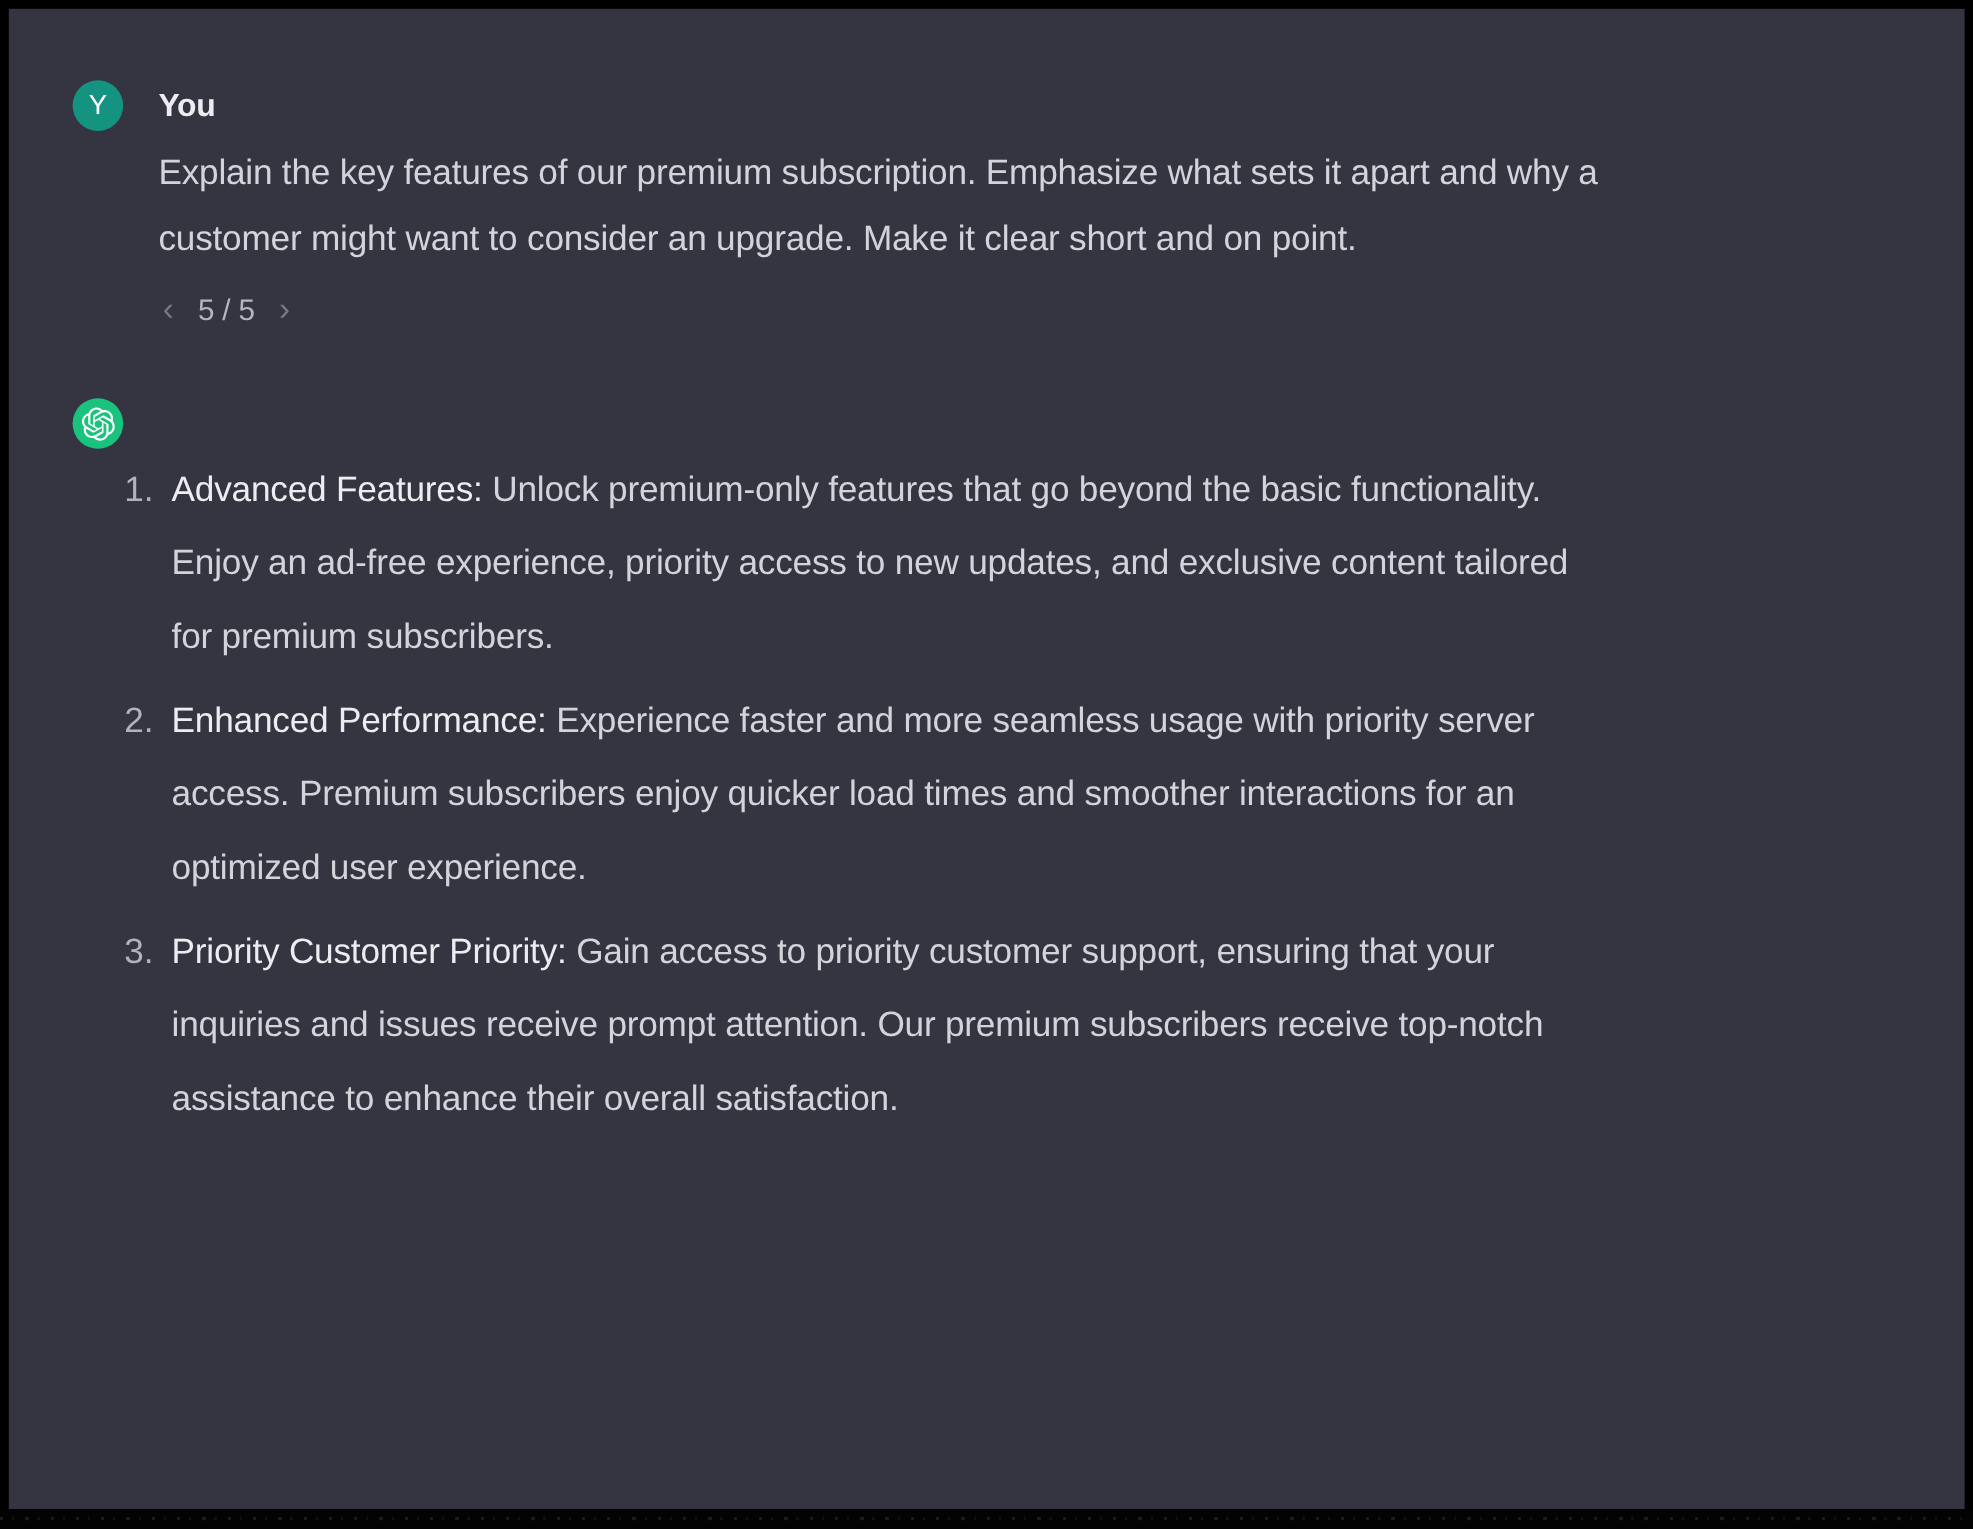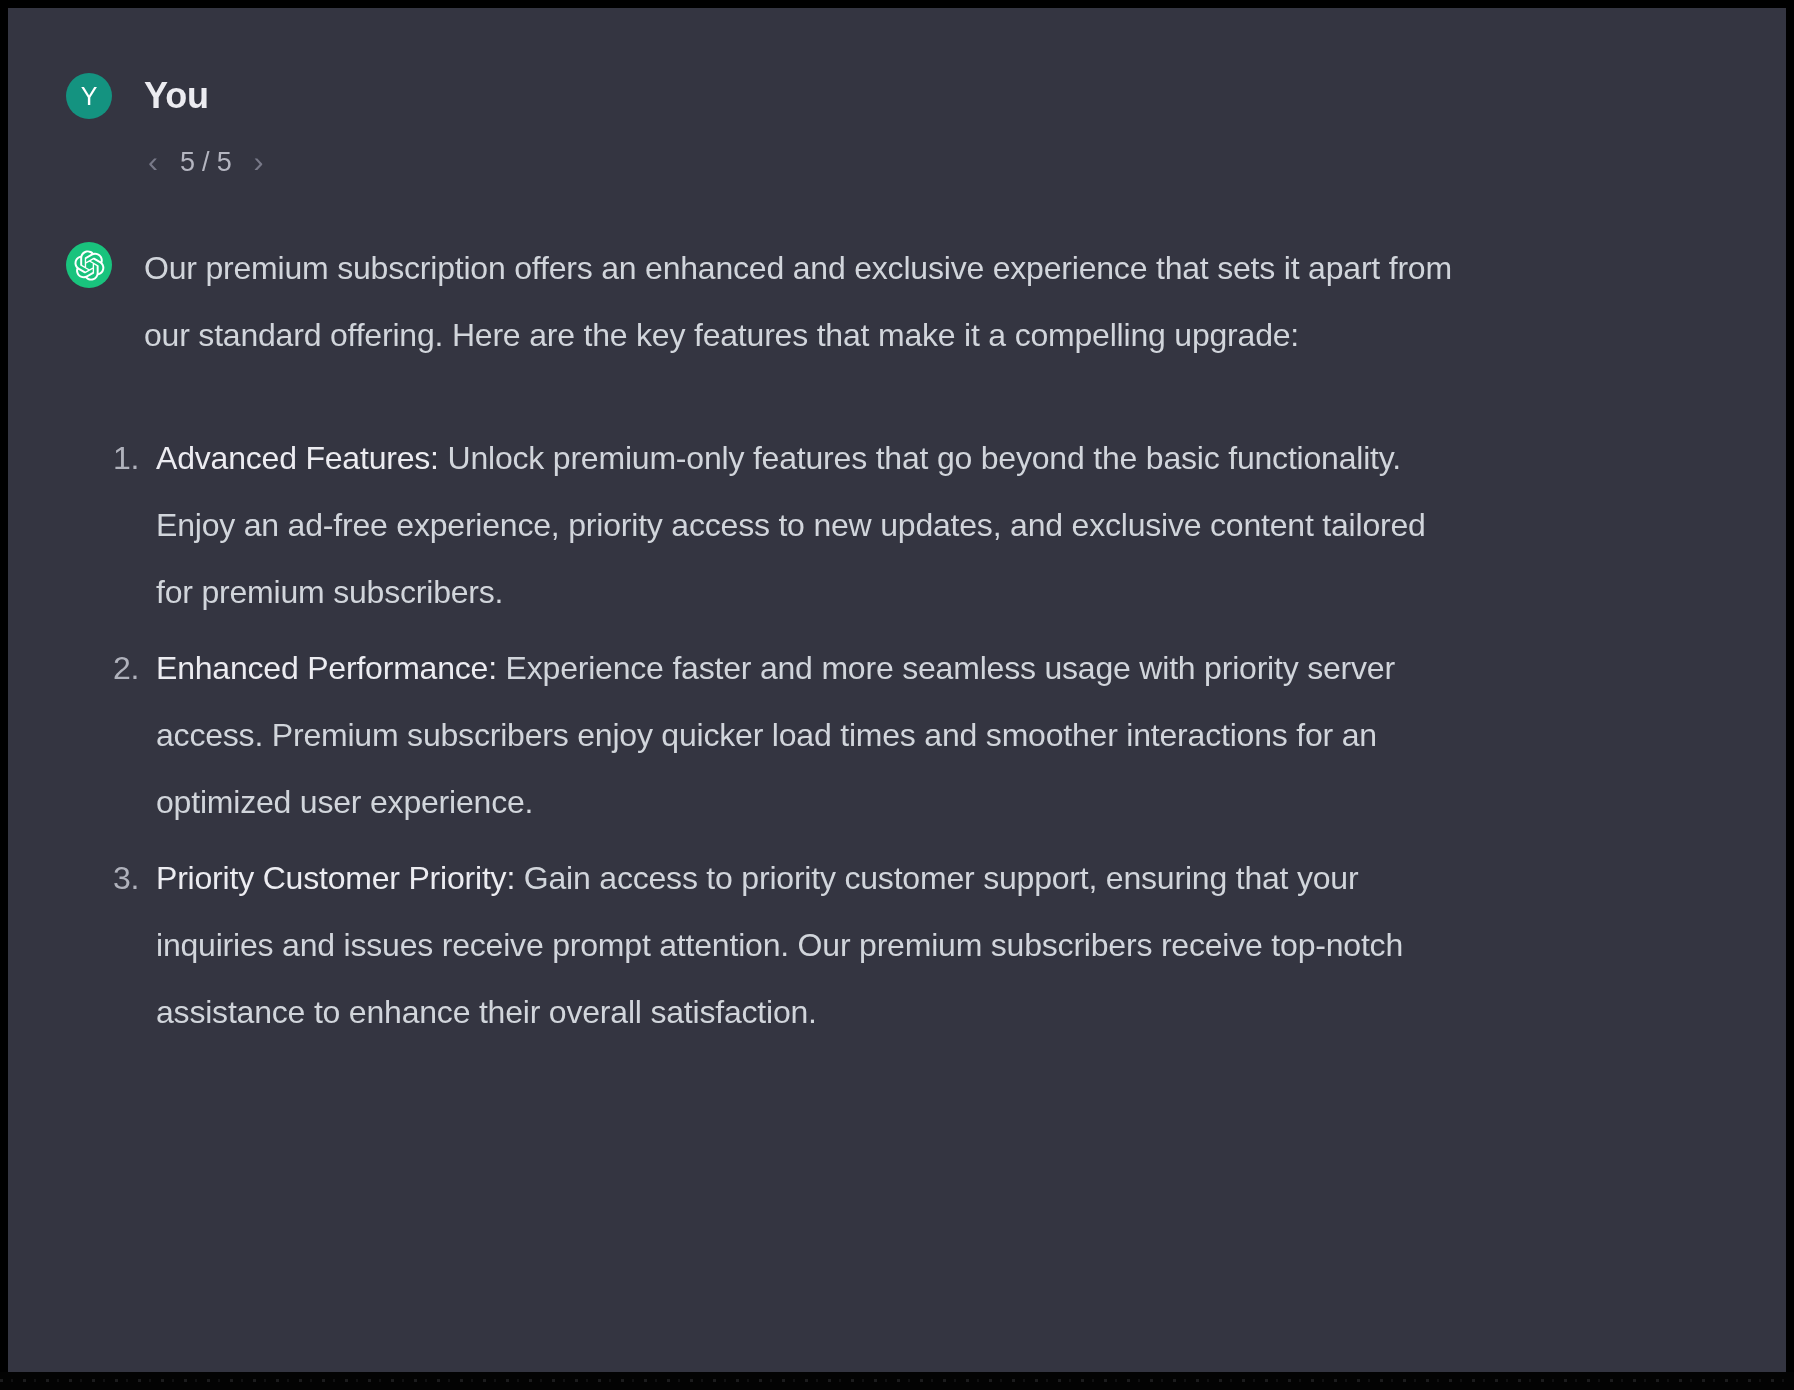"You" .name { font-size: 36px -> 29px }
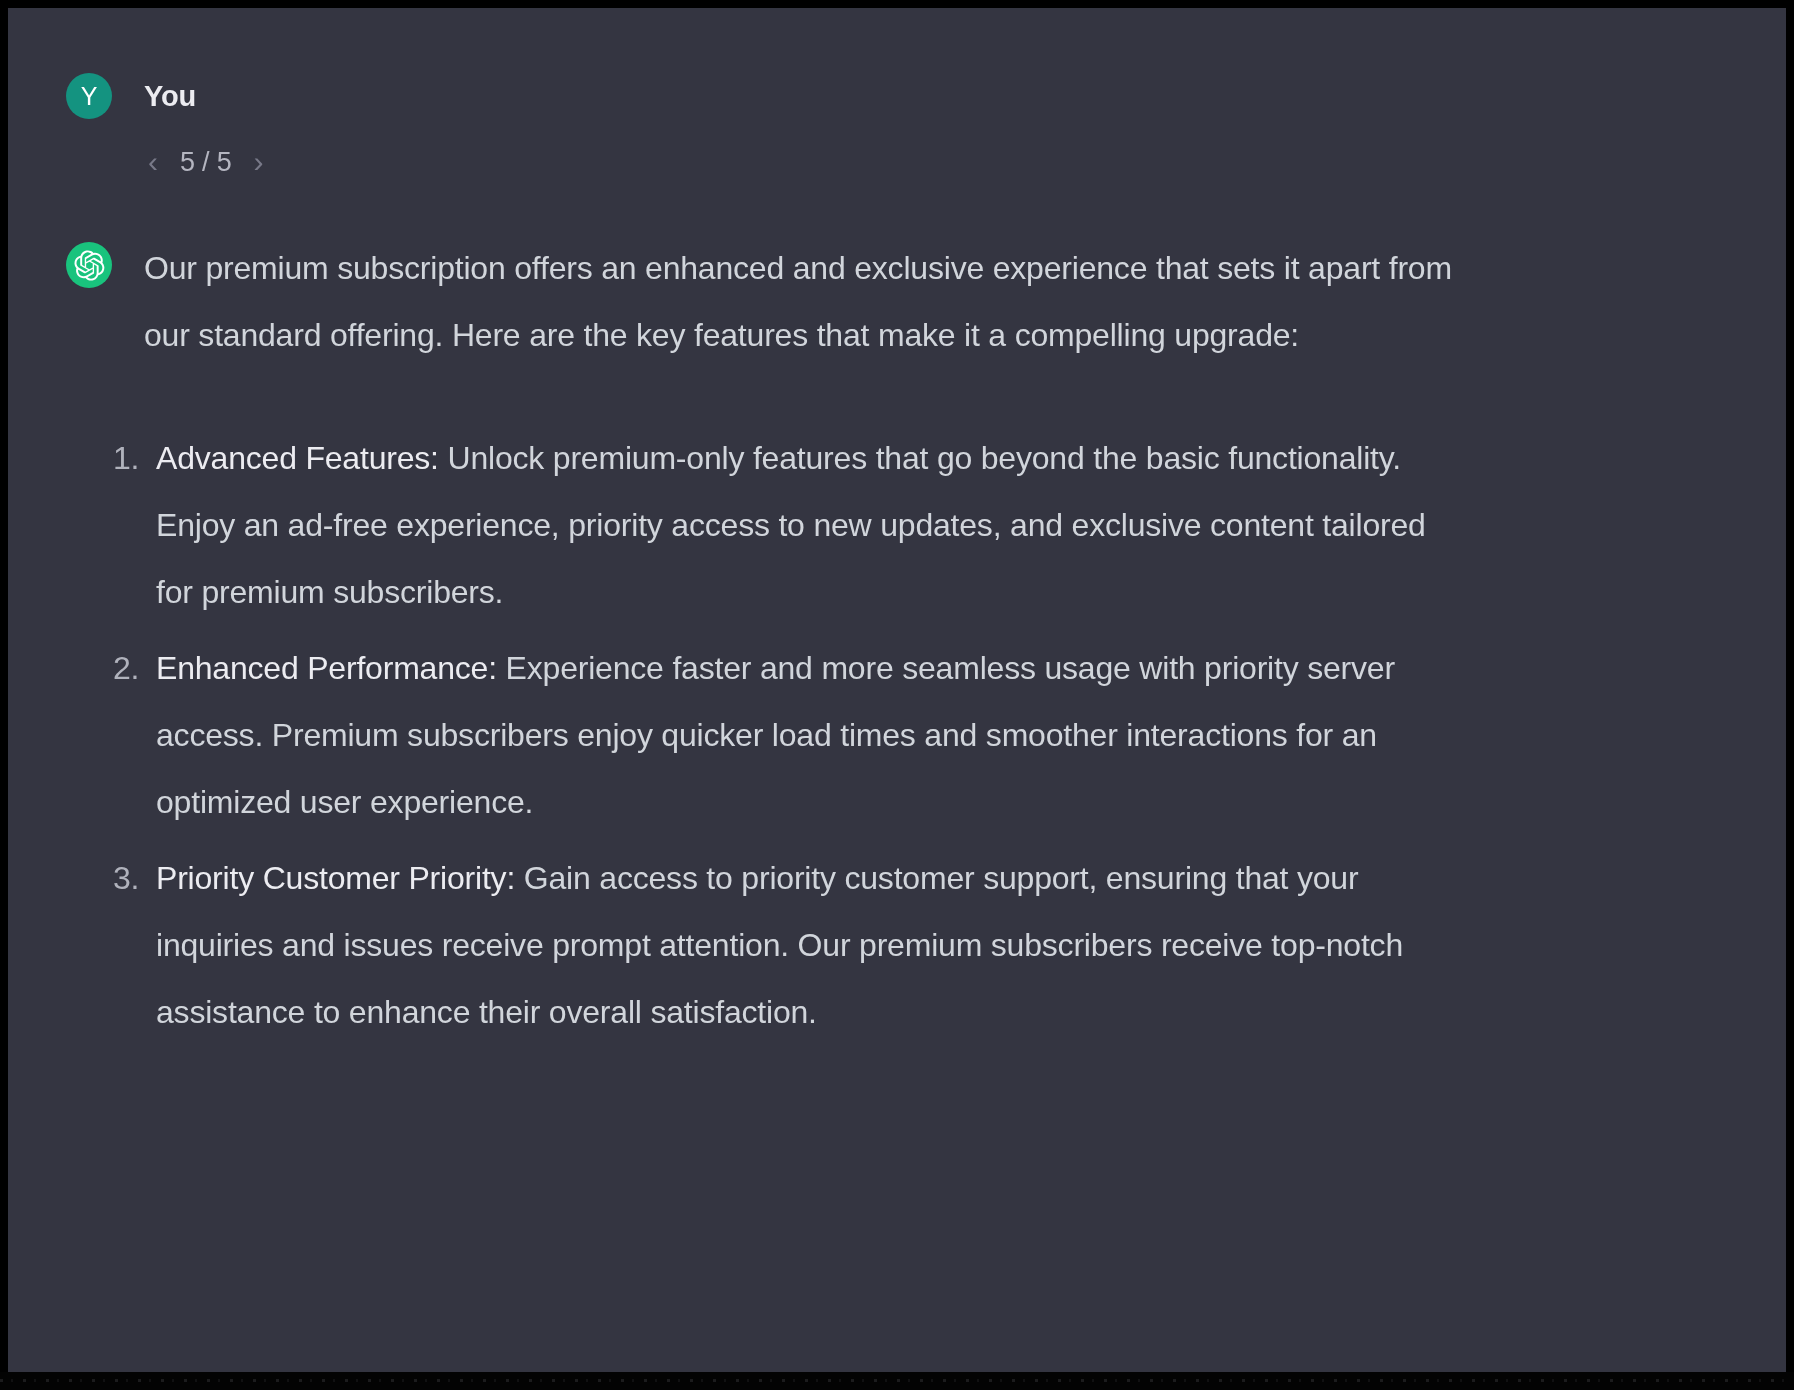"Explain the key features of" div.msg-text { html: none -> <div>Explain the key features of our premium subscription. Emphasize what sets it apart and why a customer might want to consider an upgrade. Make it clear short and on point.</div> }
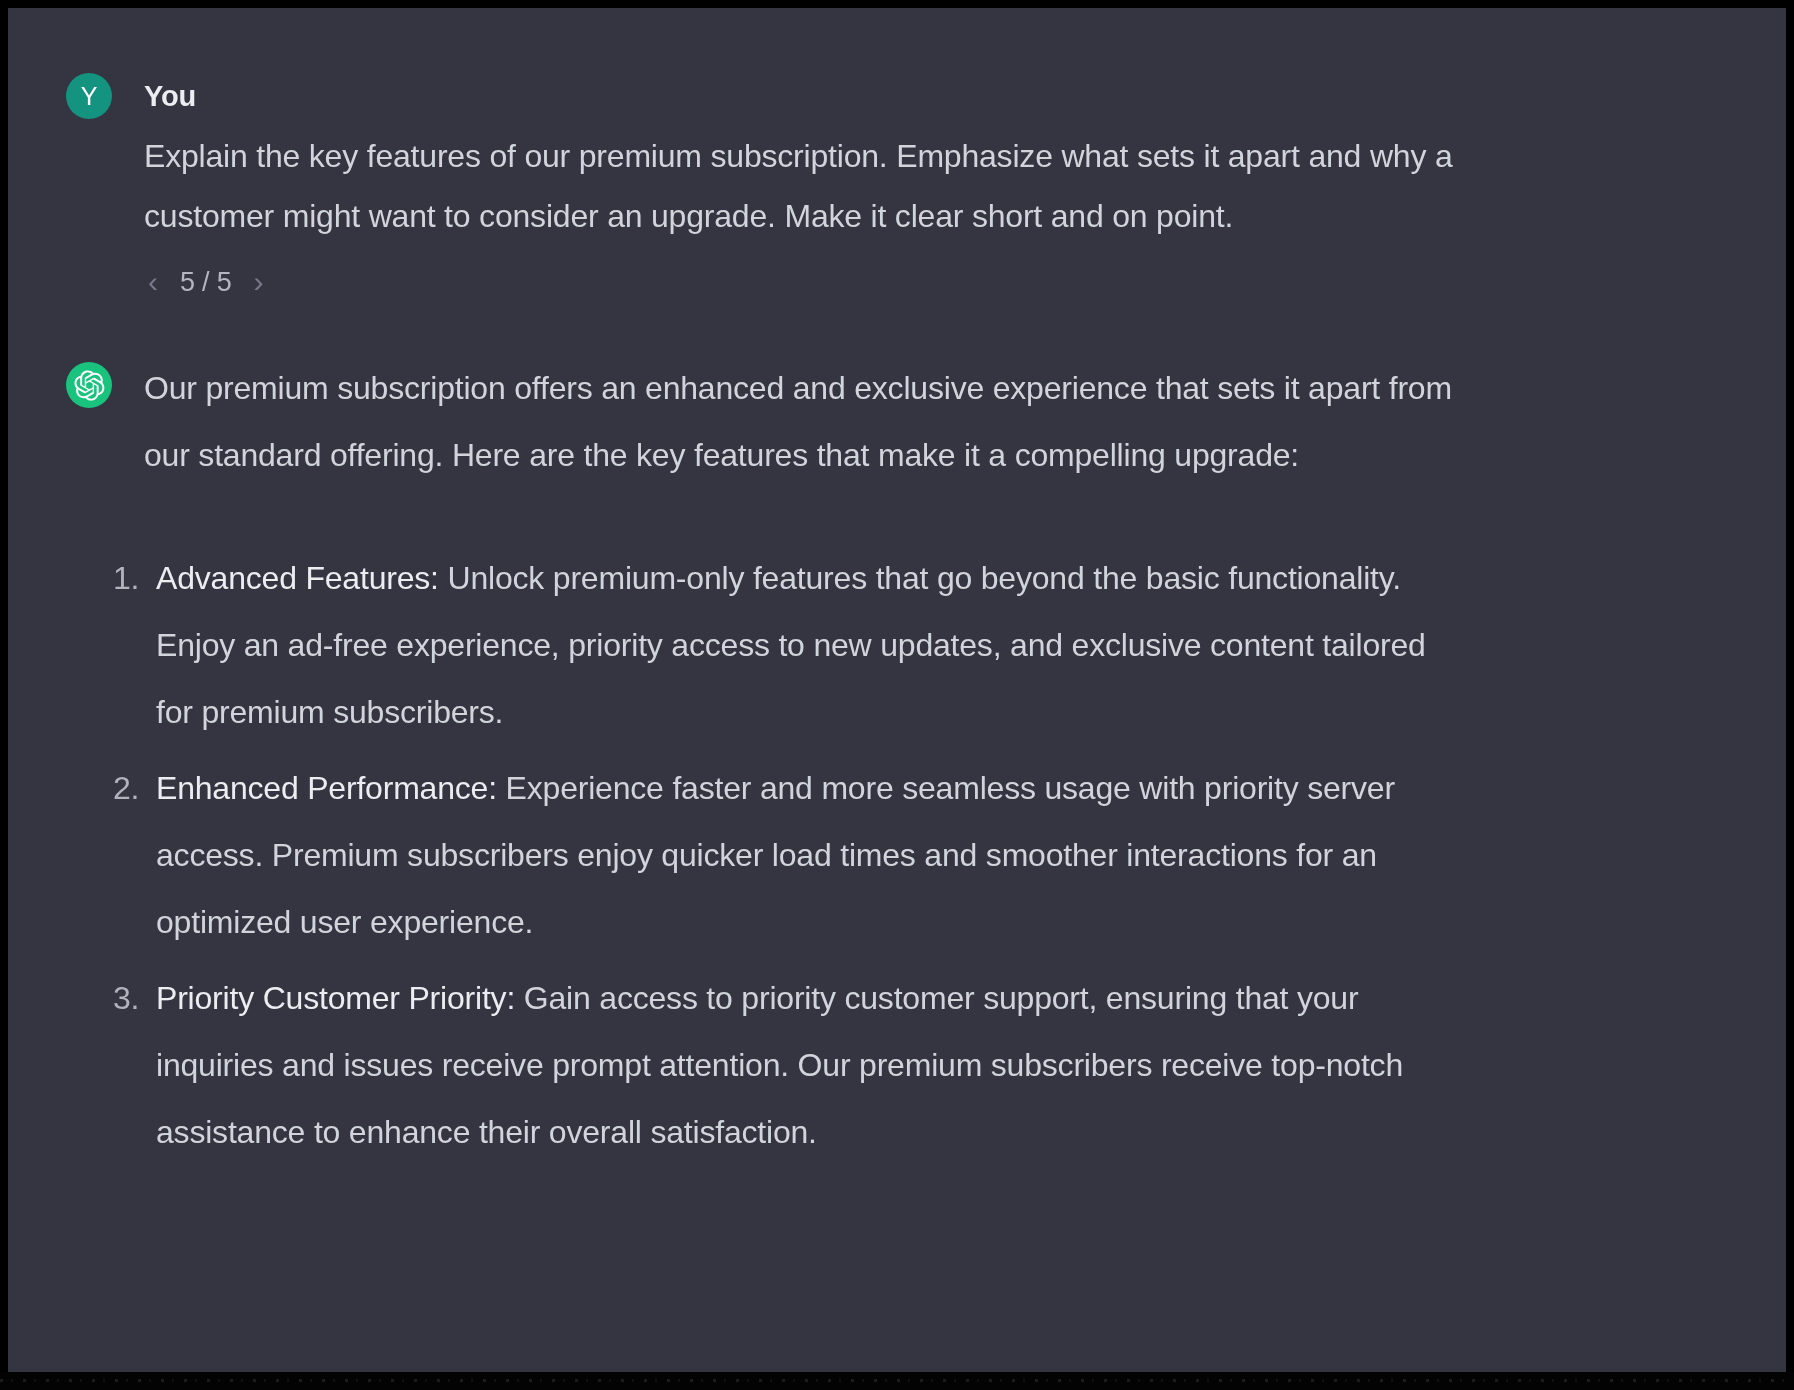"Our premium subscription offers an" div.msg-text { html: <div>Our premium subscription offers an enhanced and exclusive experience that sets it apart from our standard offering. Here are the key features that make it a compelling upgrade:</div> -> none }
